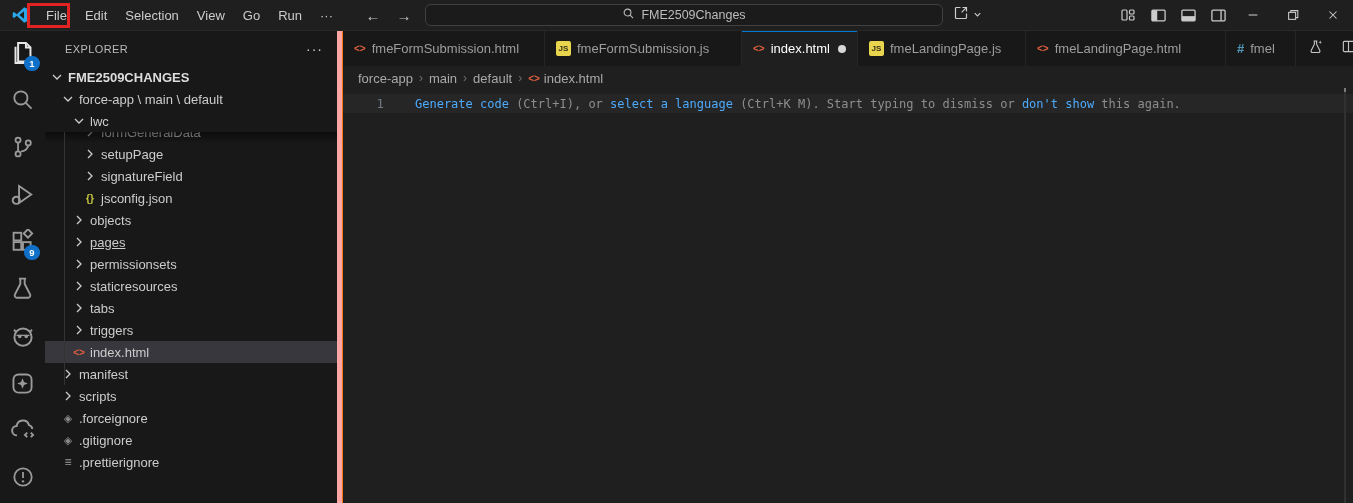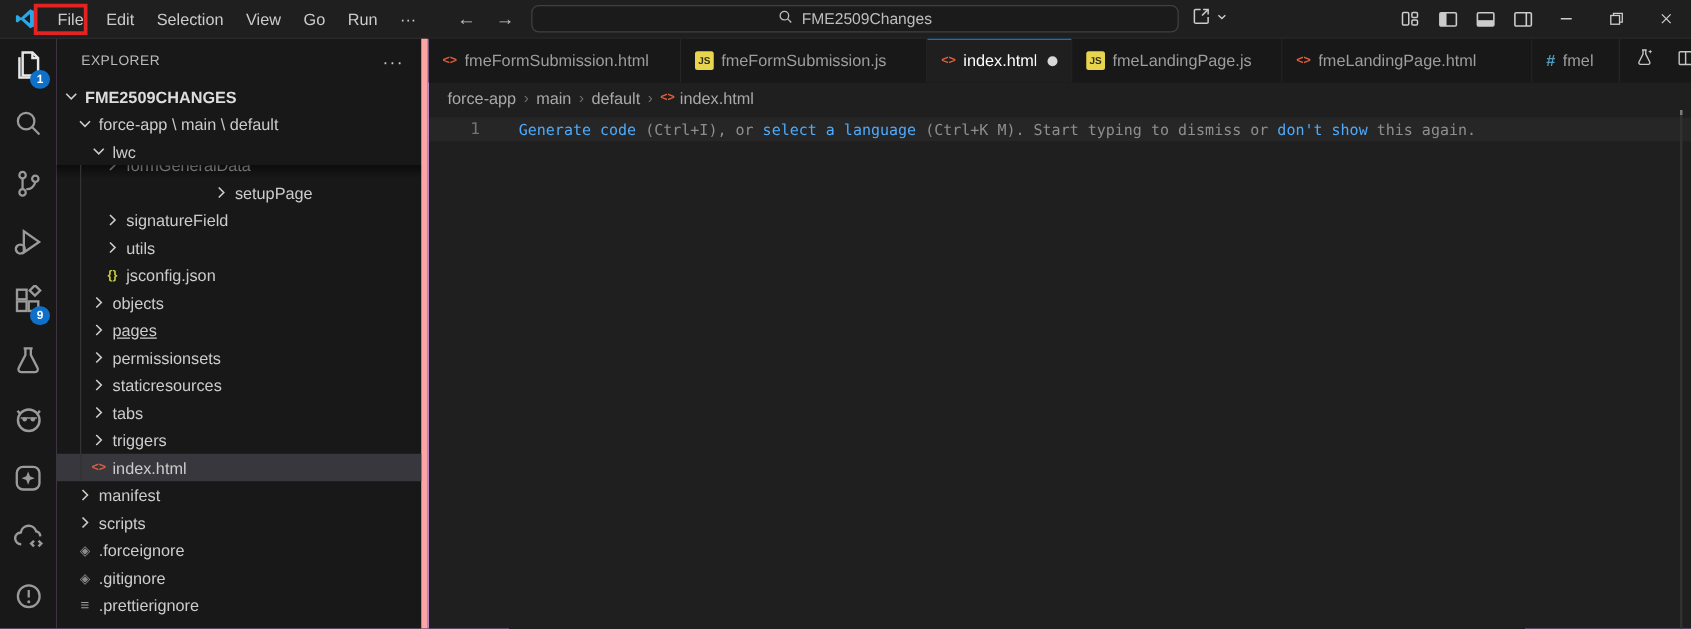"File" .app { background: #f0abfc -> #f97316 }
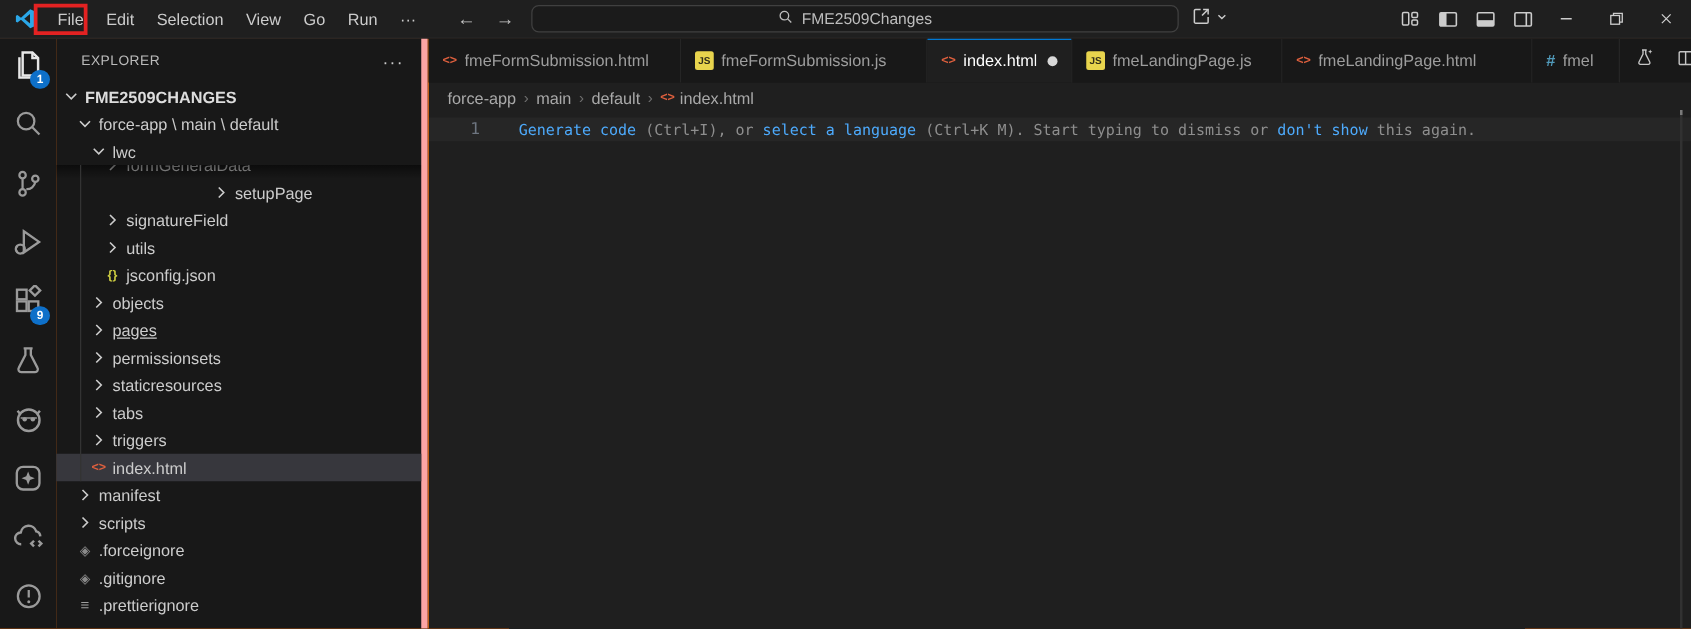"setupPage" div.trow { justify-content: center -> none }
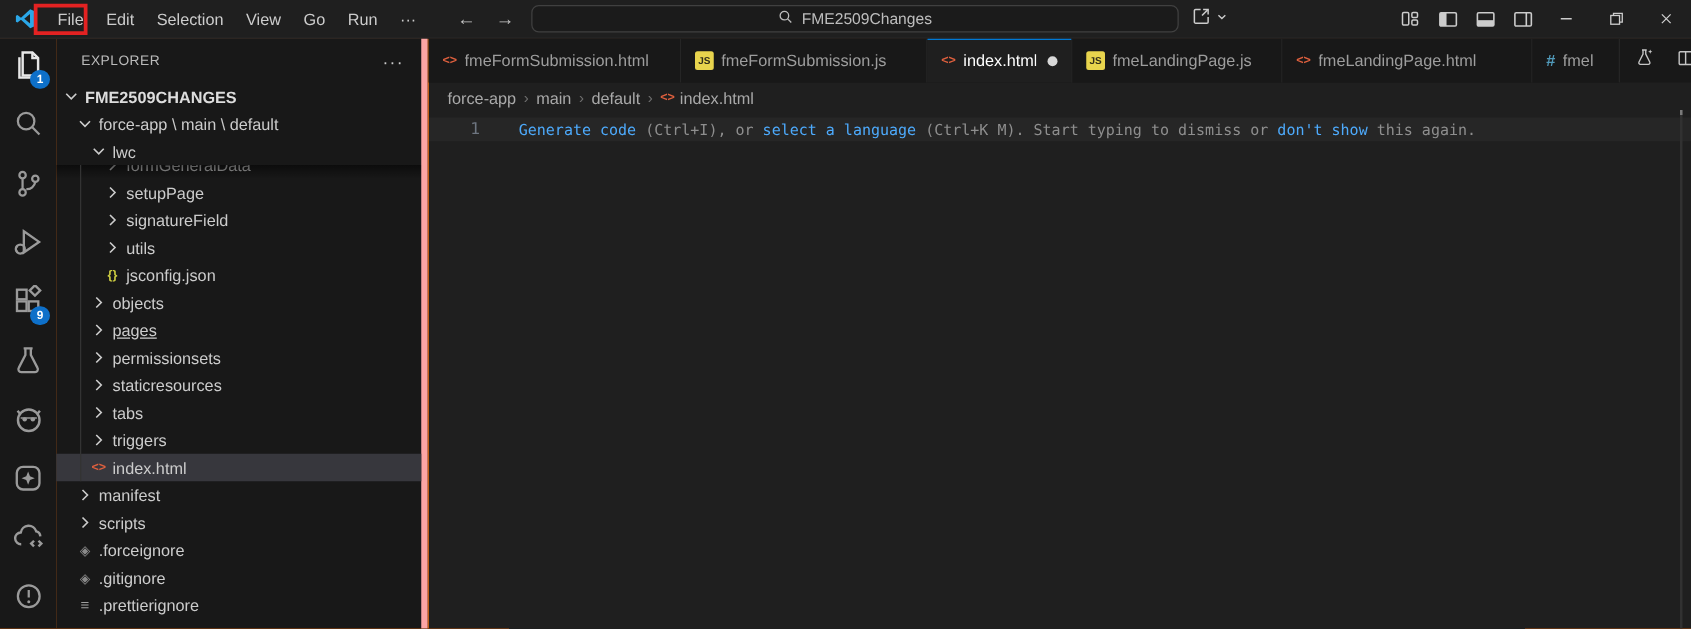"utils" div.trow { html: <div> <span> <svg> <path></path> </svg> </span> <span>utils</span> </div> -> none }
